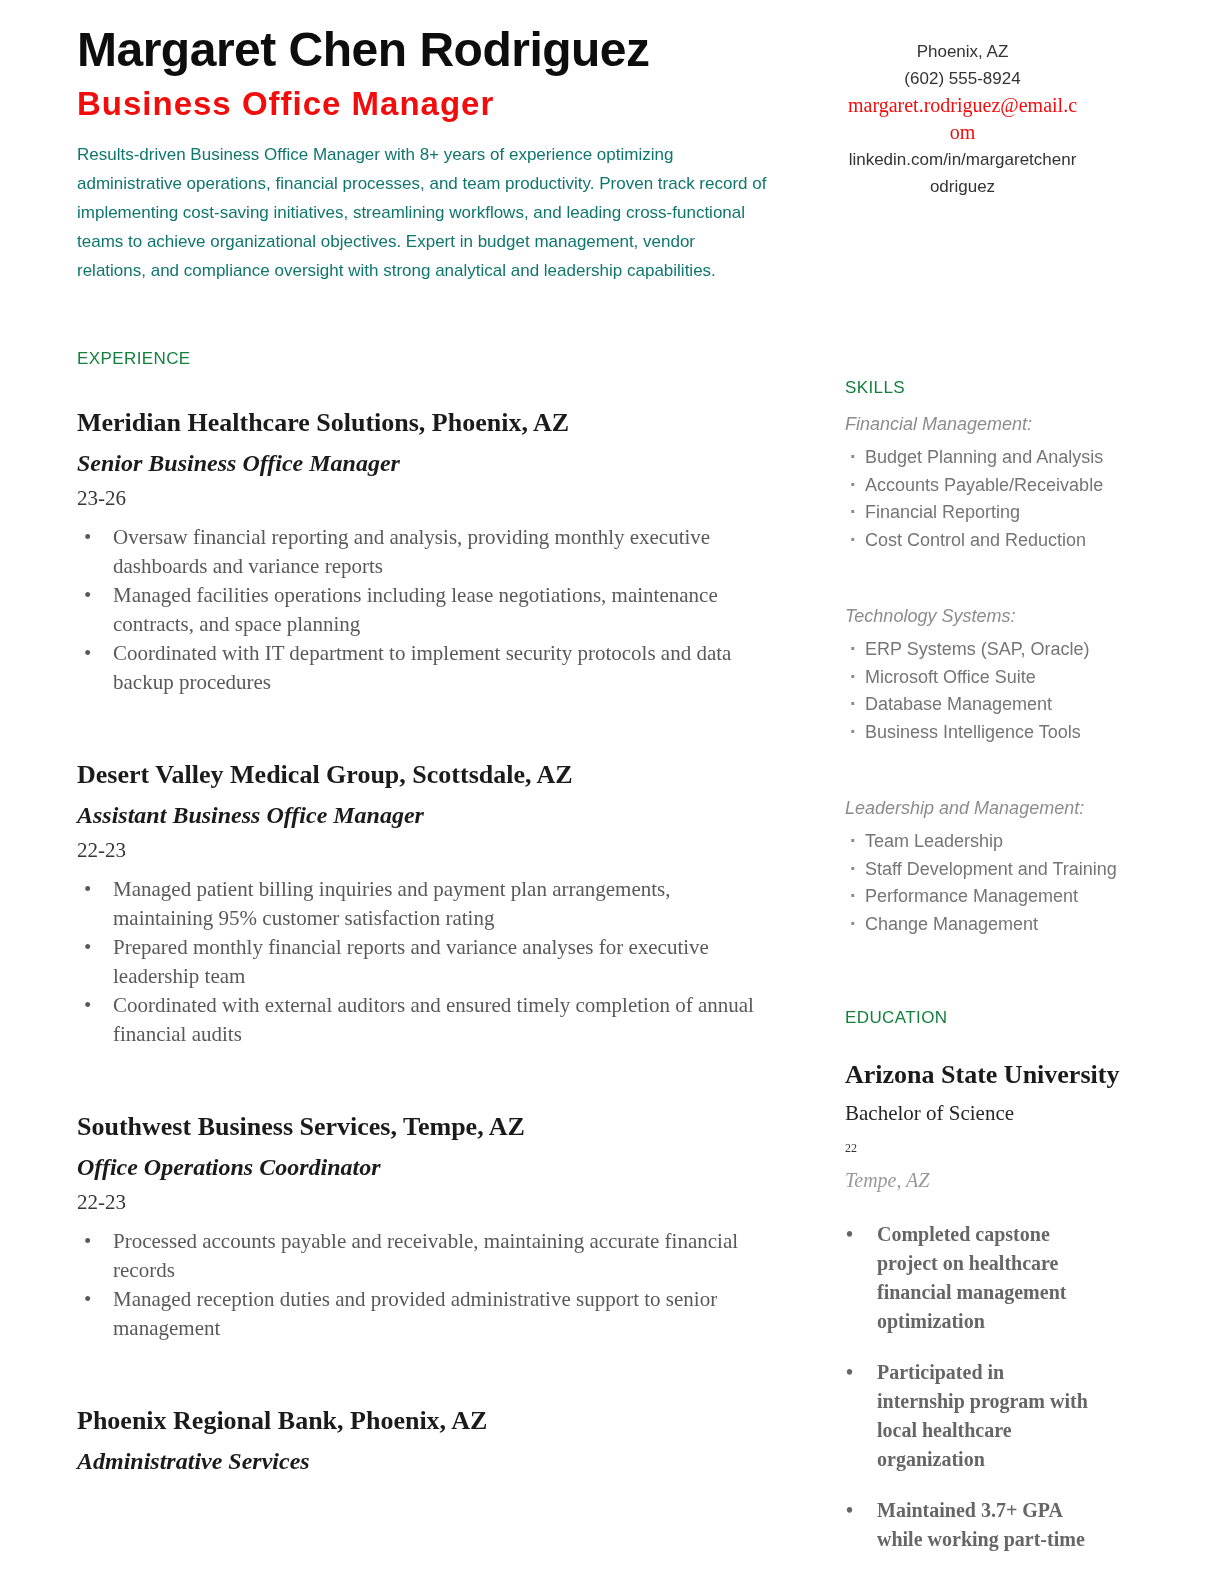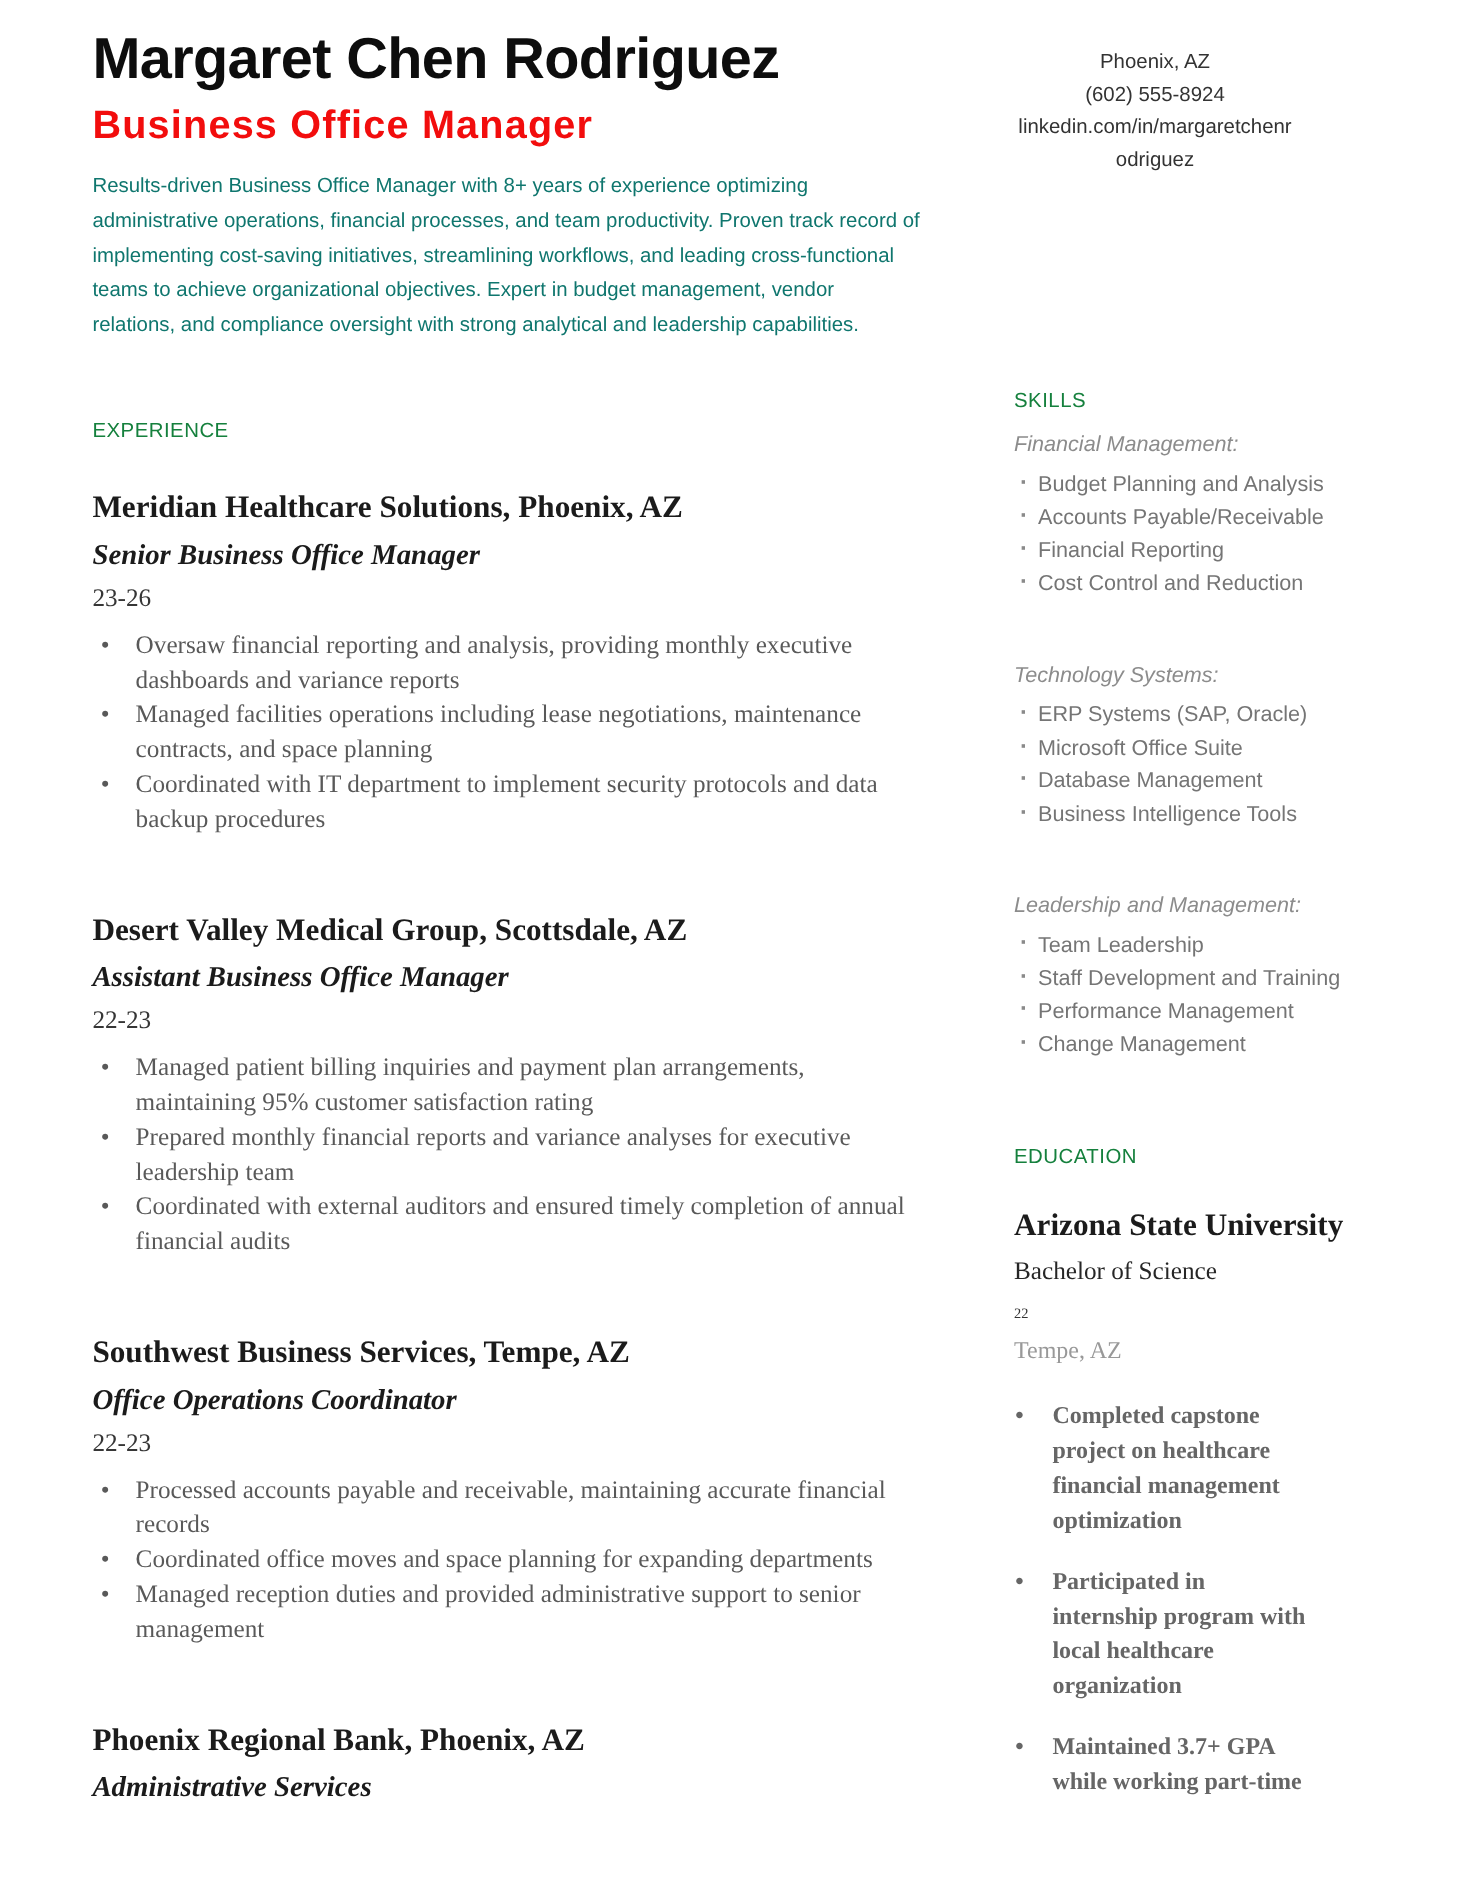"margaret.rodriguez@email.com" a.contact-email { html: none -> <a>margaret.rodriguez@email.com</a> }
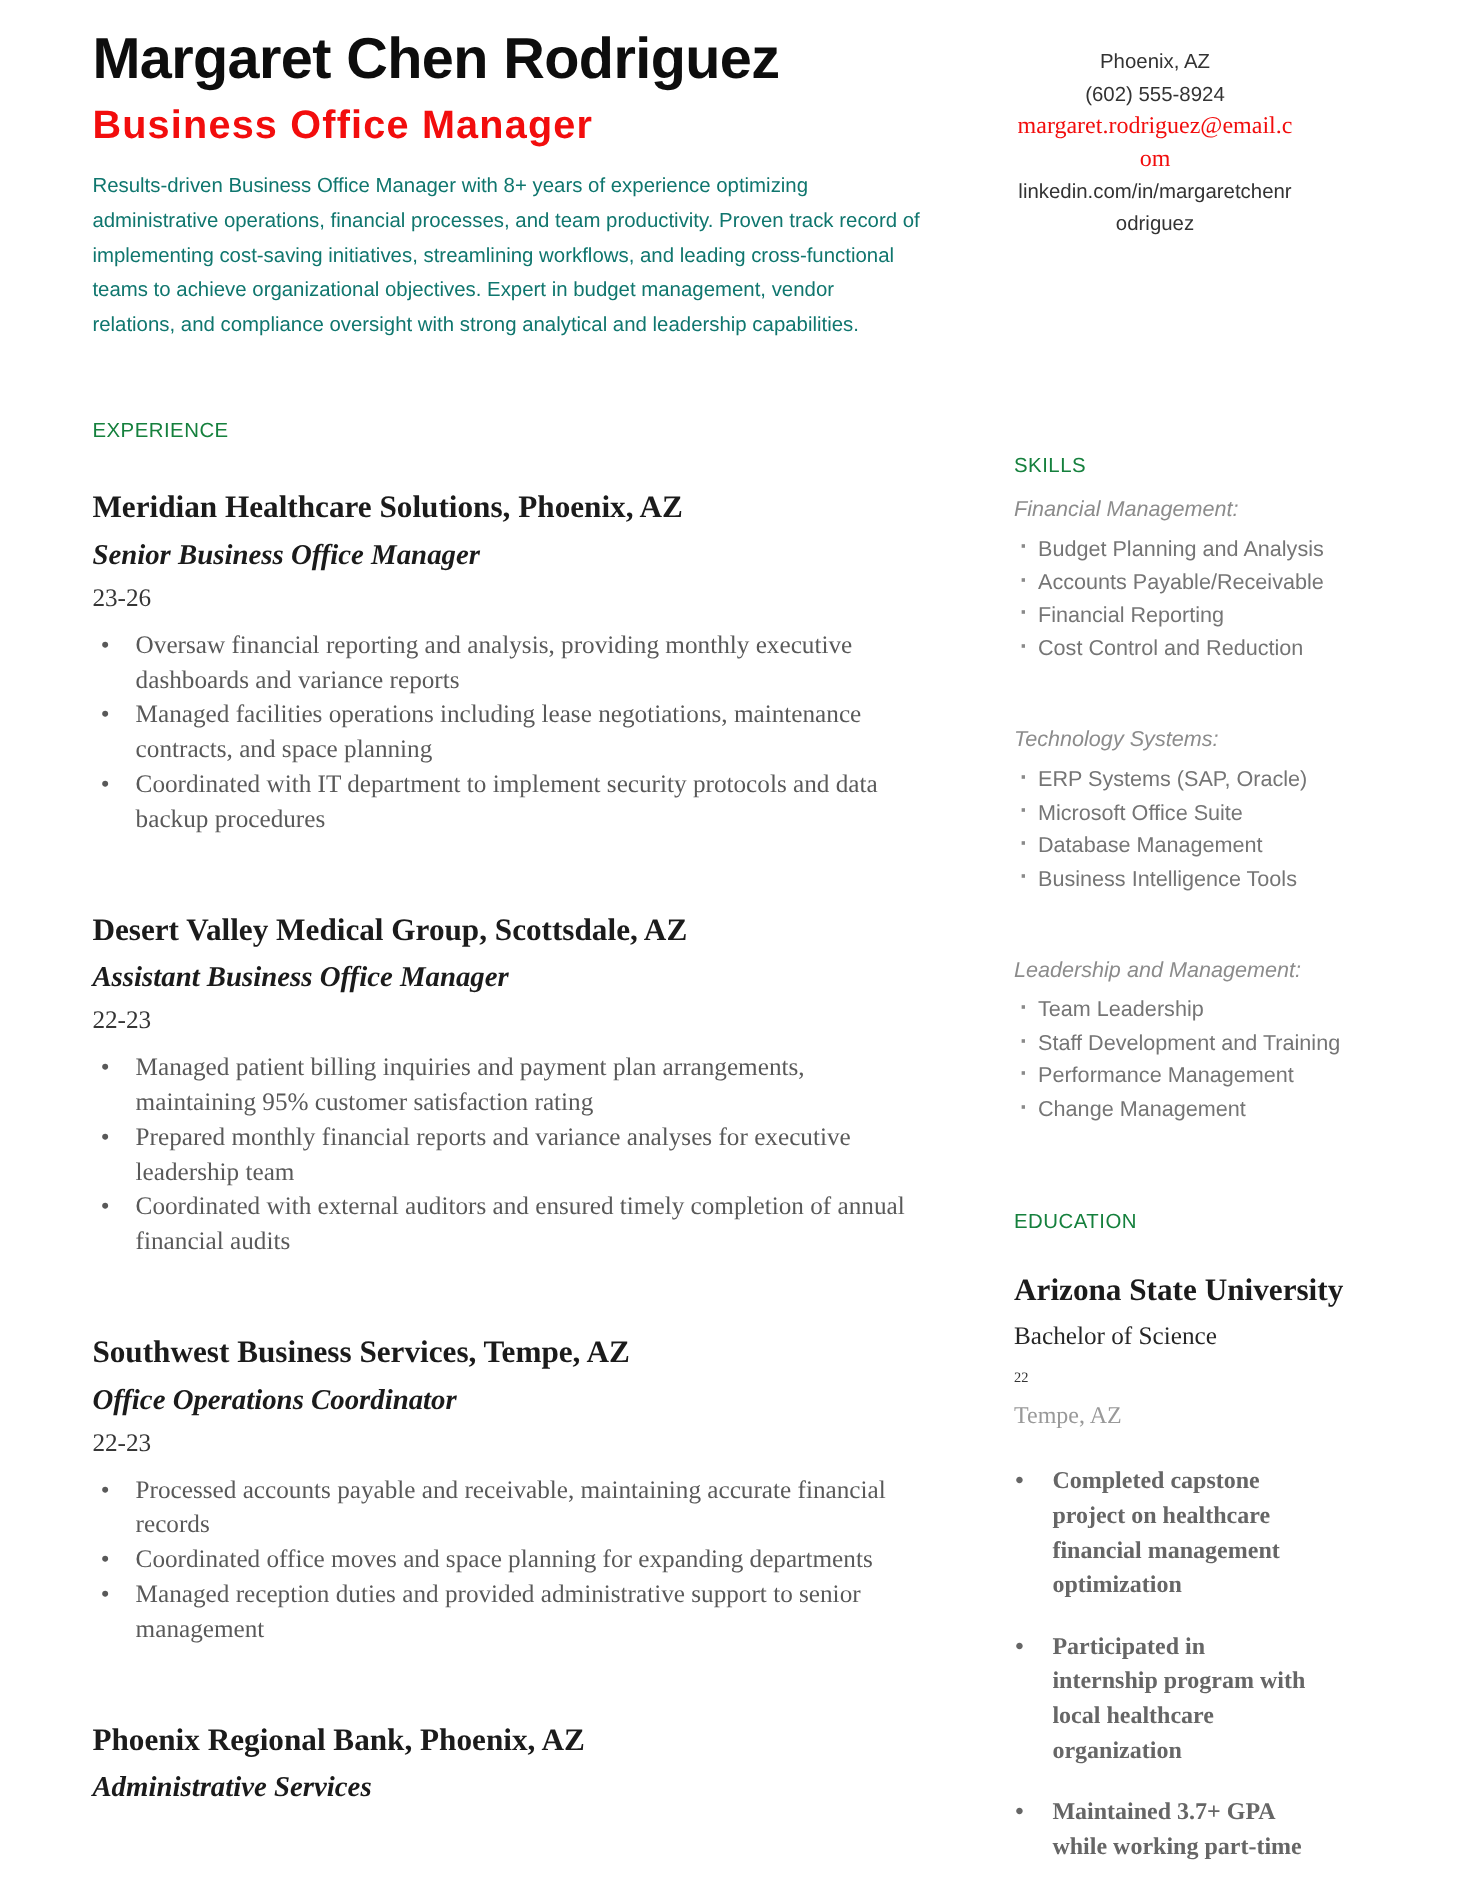"Tempe, AZ" .edu-loc { font-style: none -> italic }
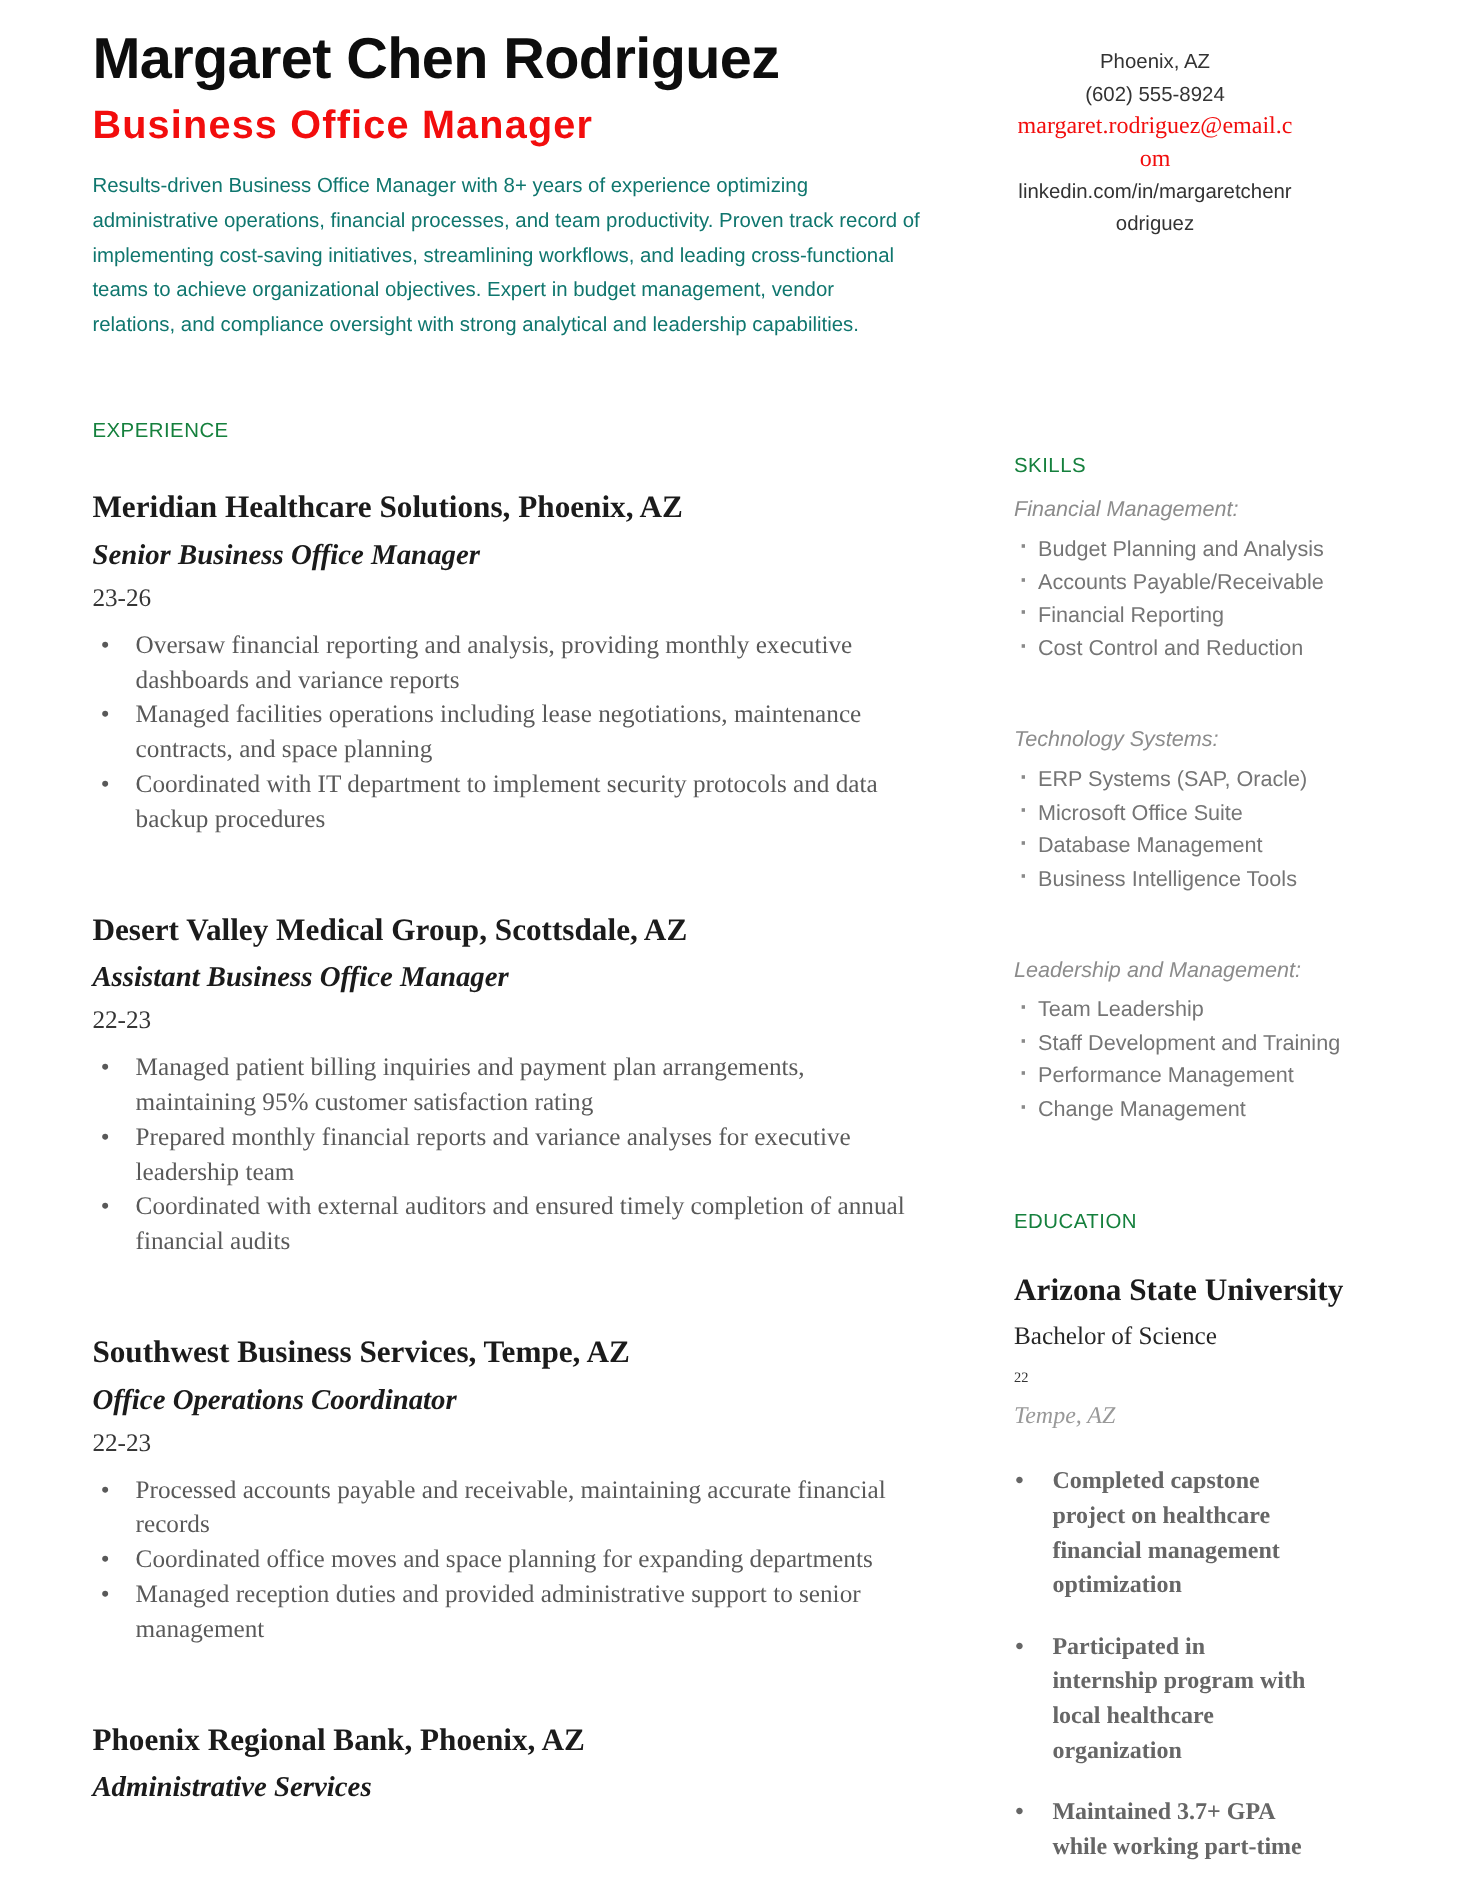"Coordinated office moves and space" li { html: <li>Coordinated office moves and space planning for expanding departments</li> -> none }
